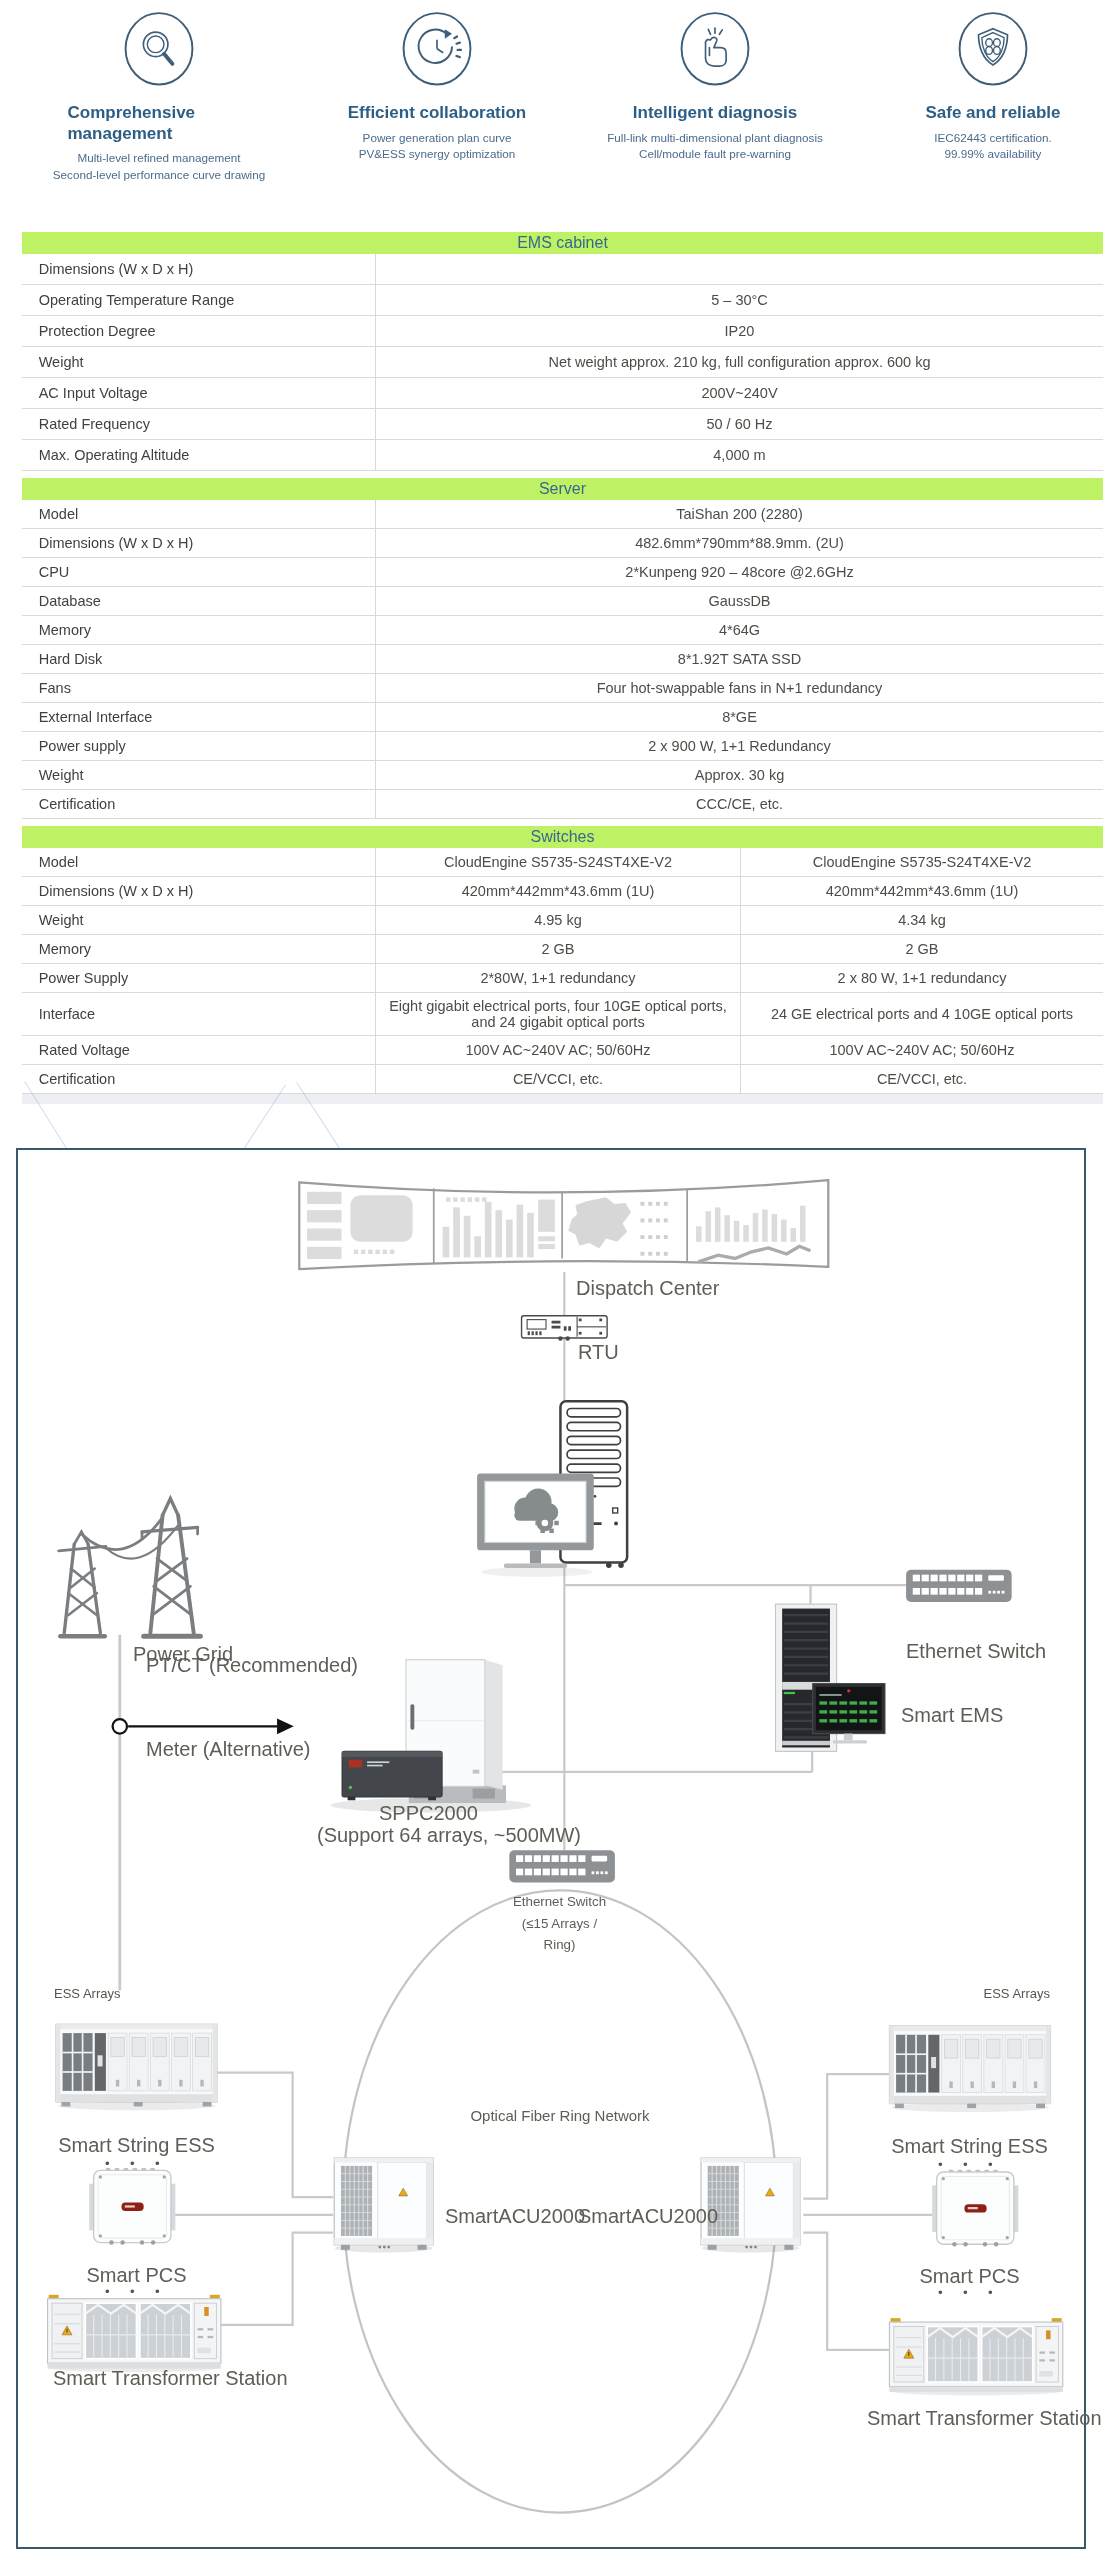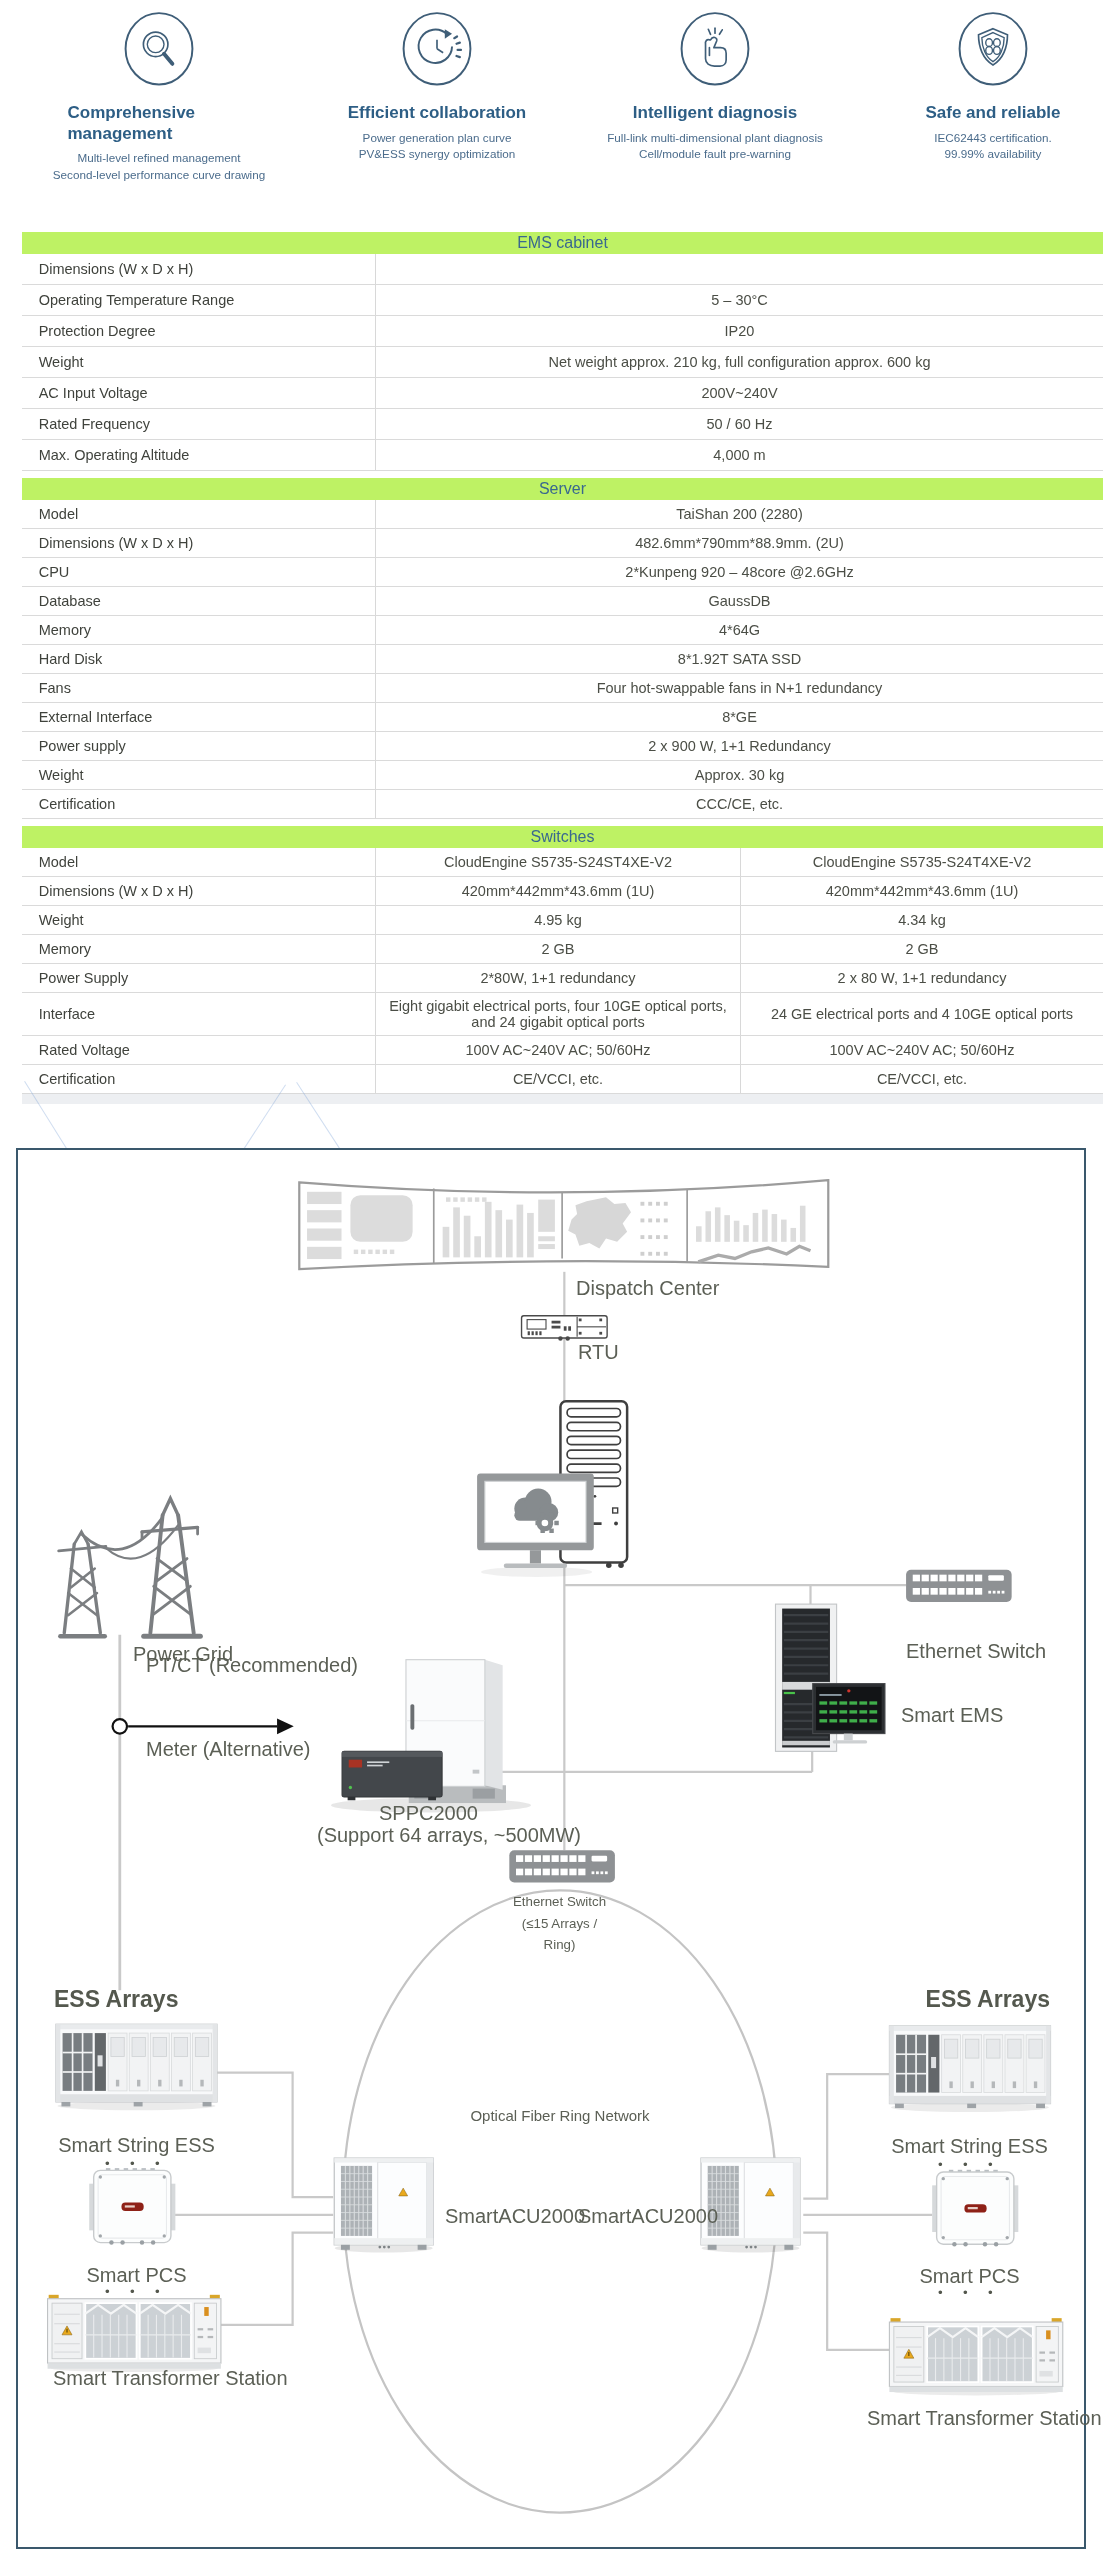"ESS Arrays" .dhead { font-size: 23px -> 13px; font-weight: bold -> none }
